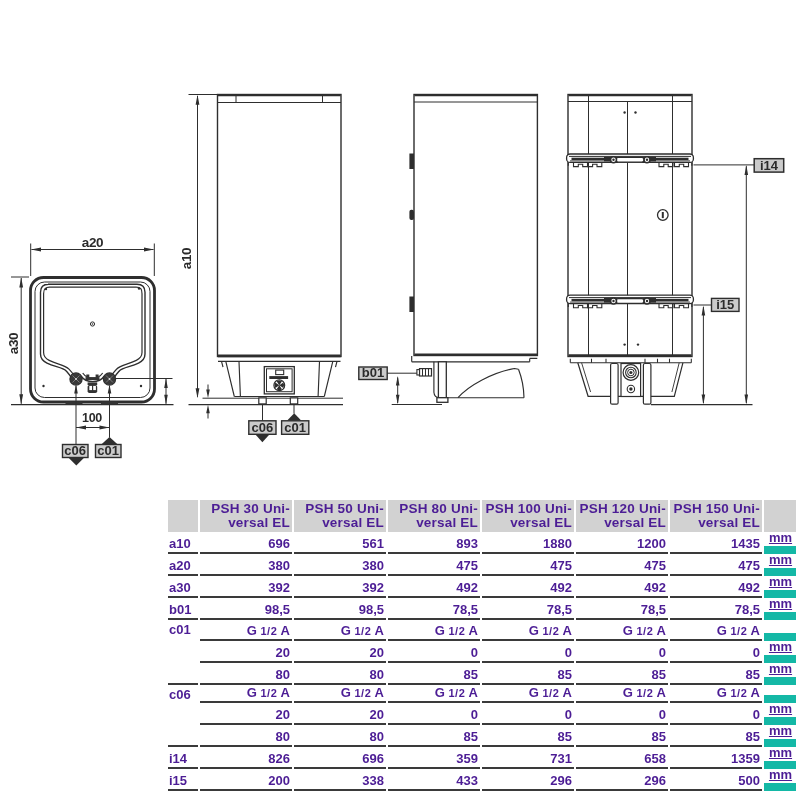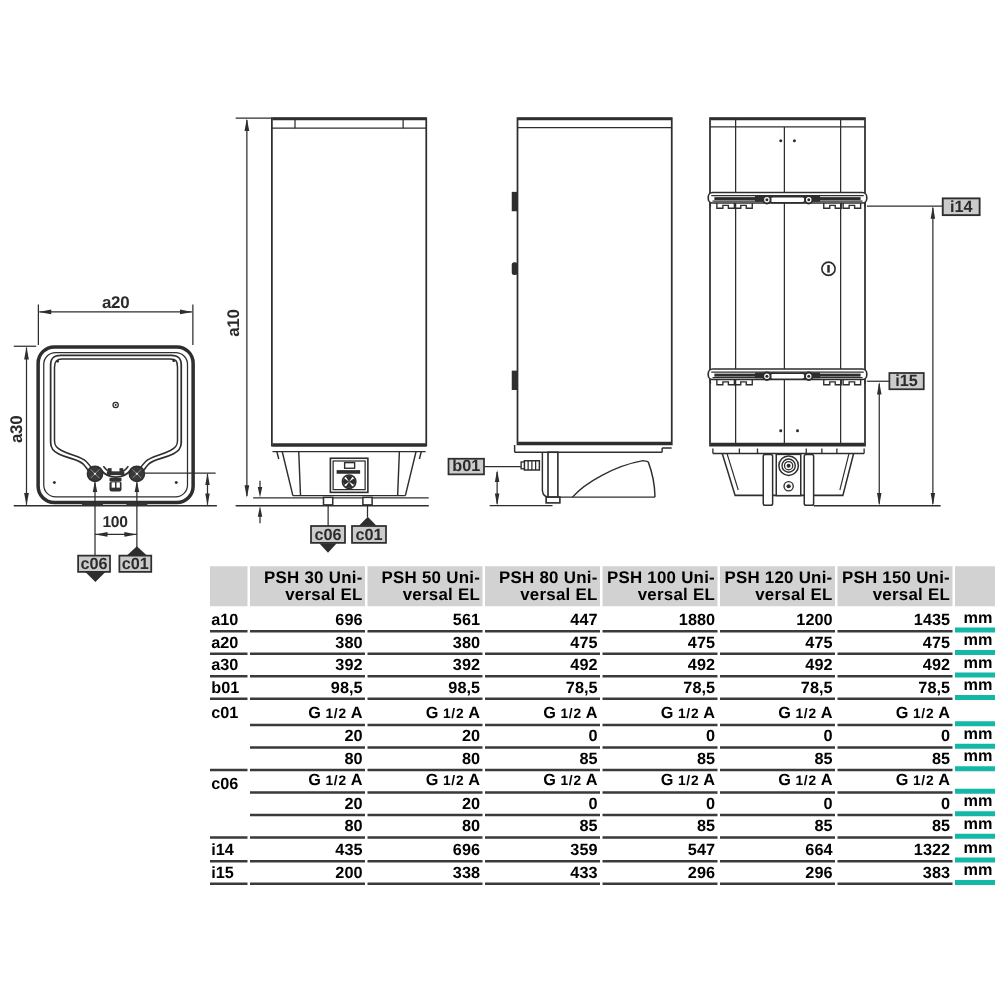"PSH 30 Uni-" table { color: #000000 -> #4c1d95; margin-top: none -> 47px }
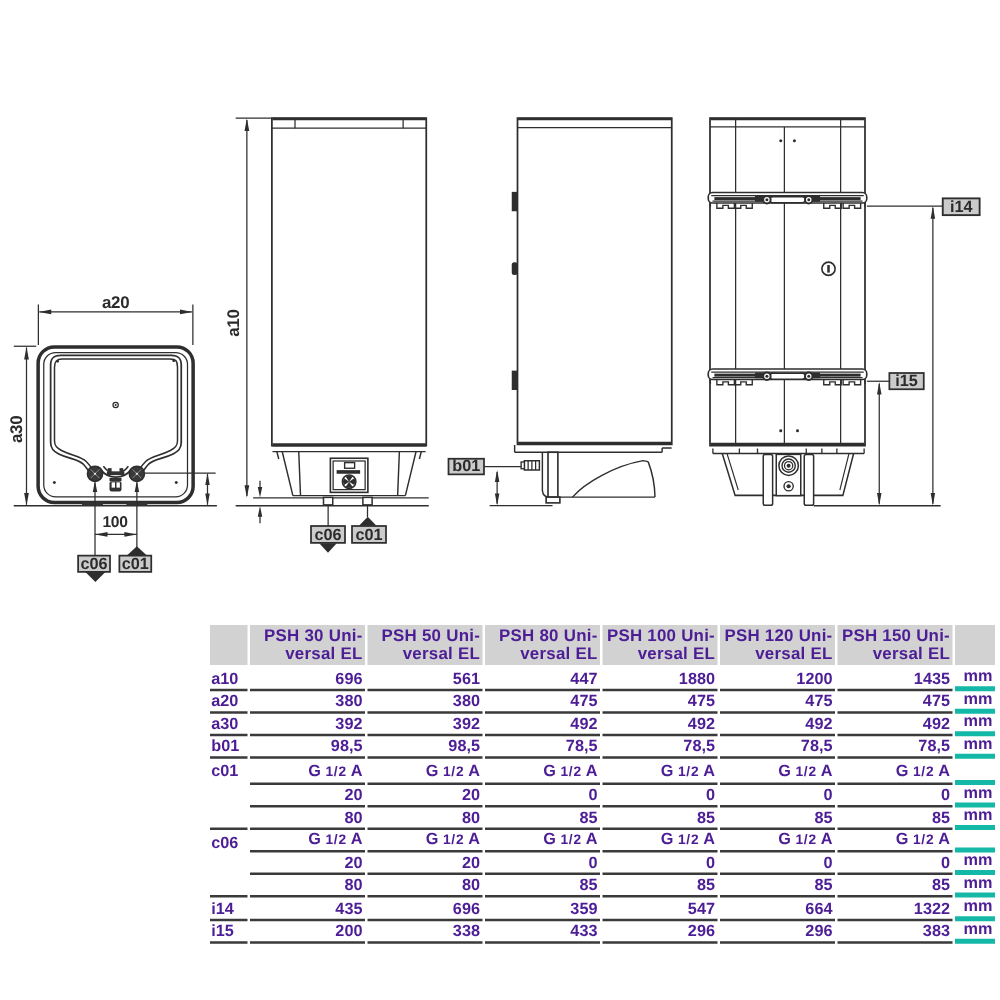"447" td.v { text: 447 -> 893 }
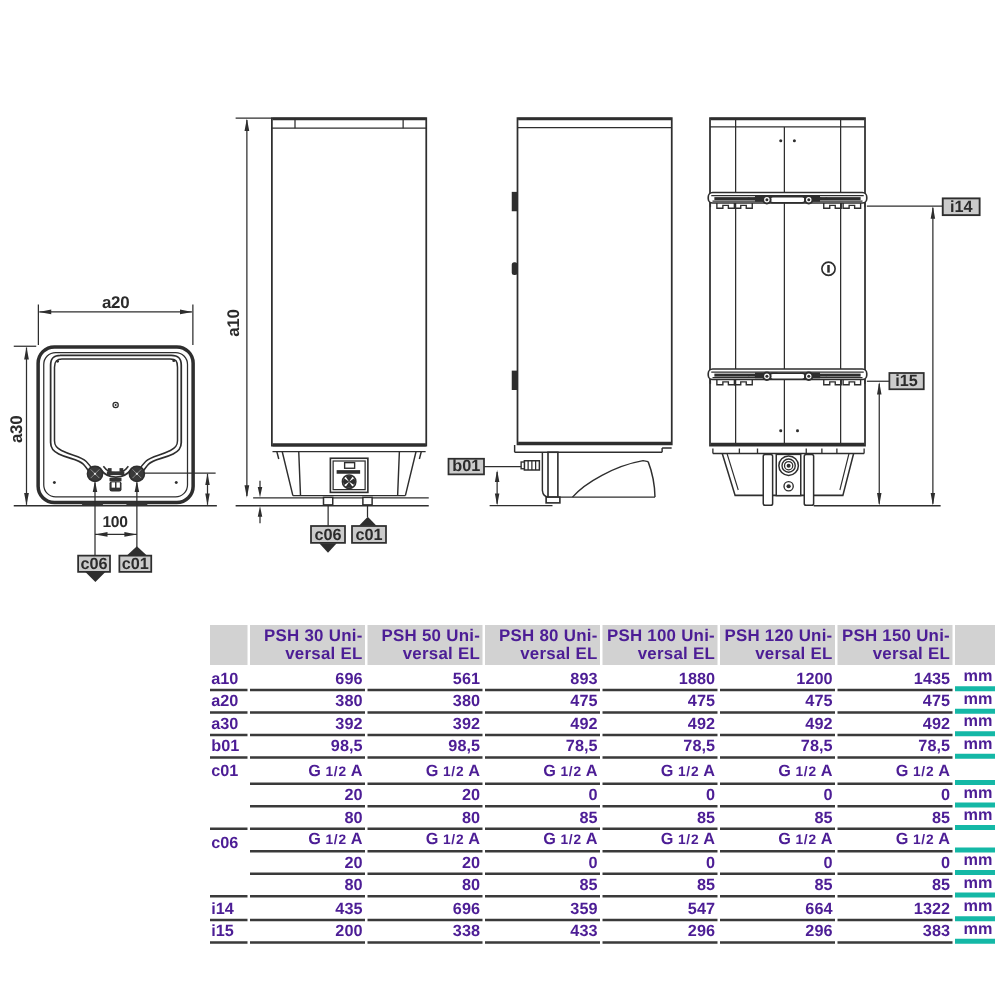"mm" td.u { border-bottom: 4px solid #14b8a6 -> 8px solid #14b8a6; text-align: right -> center; text-decoration: none -> underline }
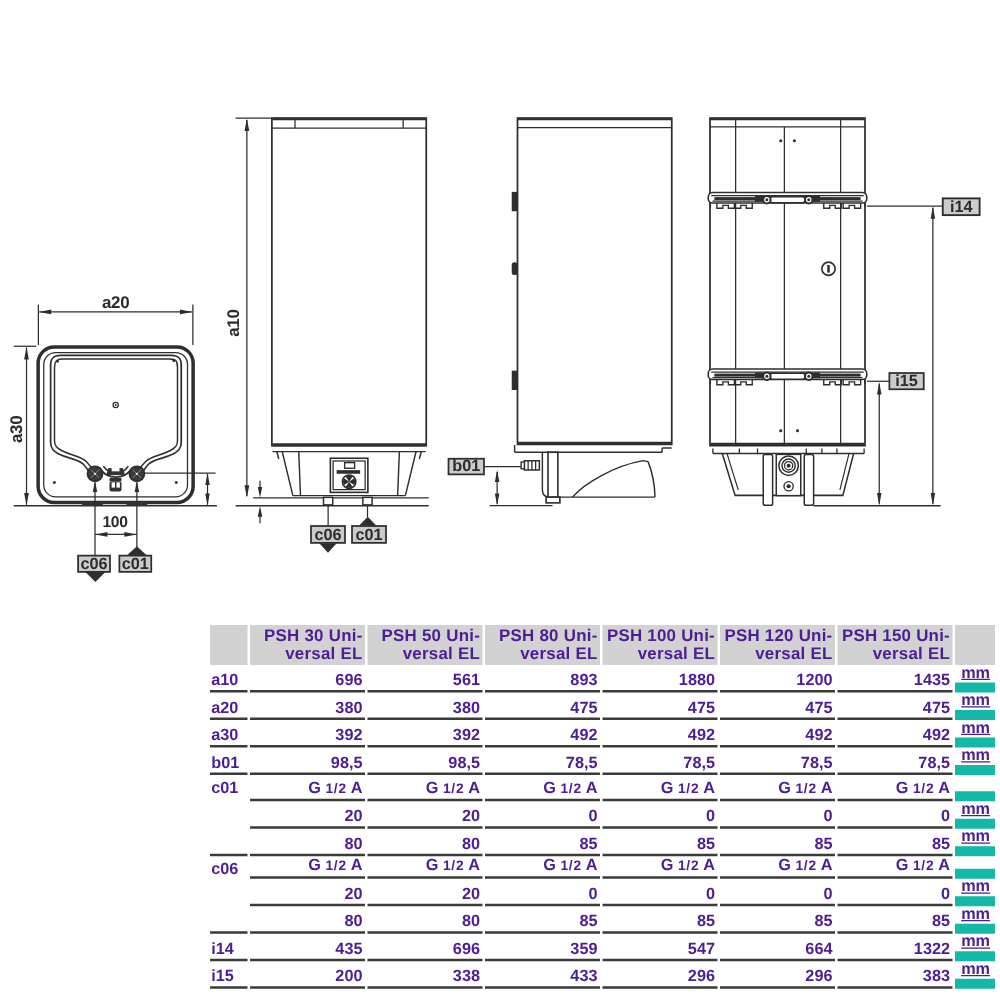"435" td.v { text: 435 -> 826 }
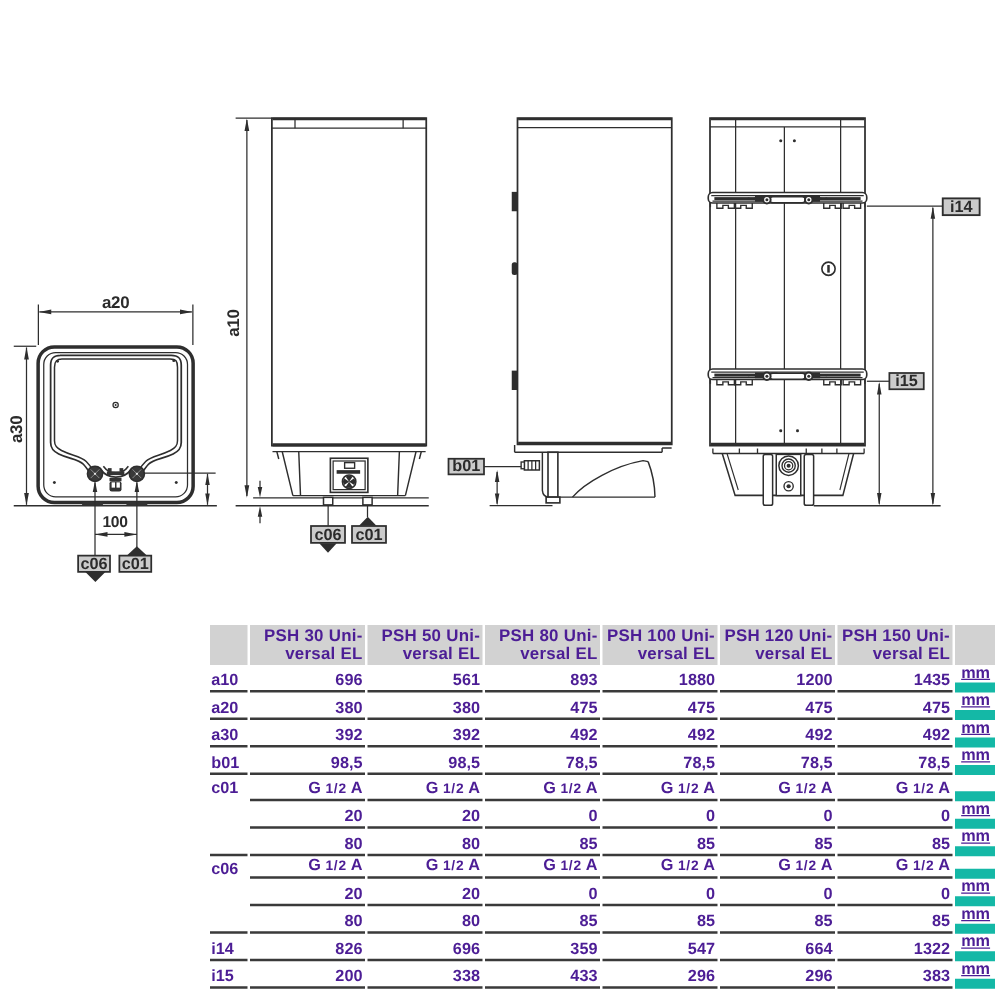"547" td.v { text: 547 -> 731 }
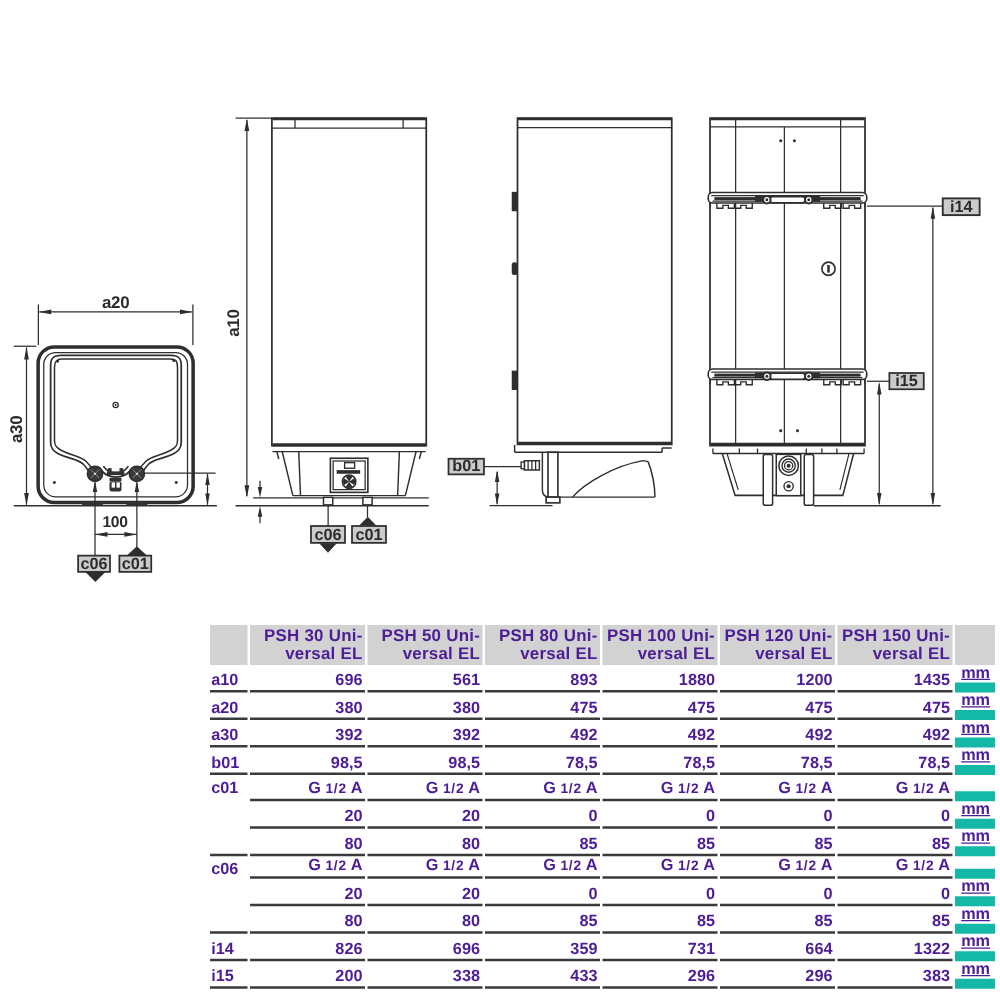"664" td.v { text: 664 -> 658 }
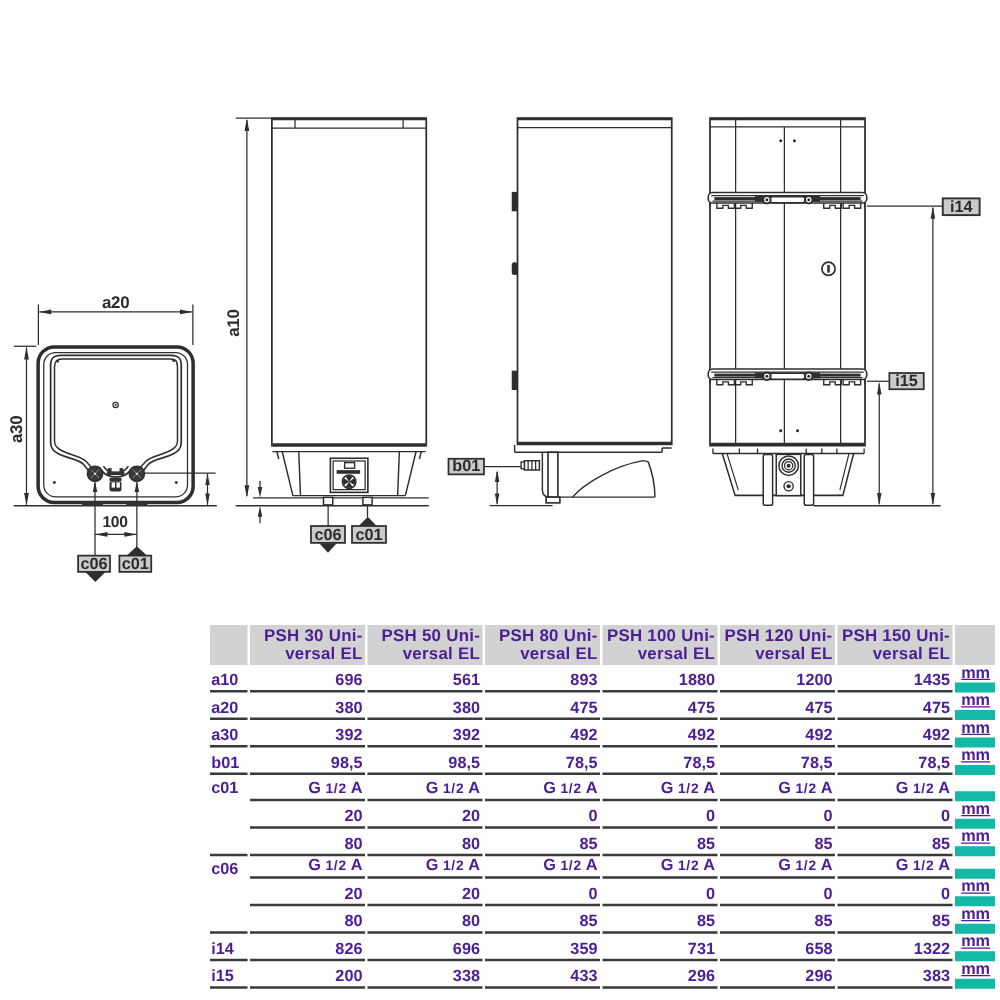"1322" td.v { text: 1322 -> 1359 }
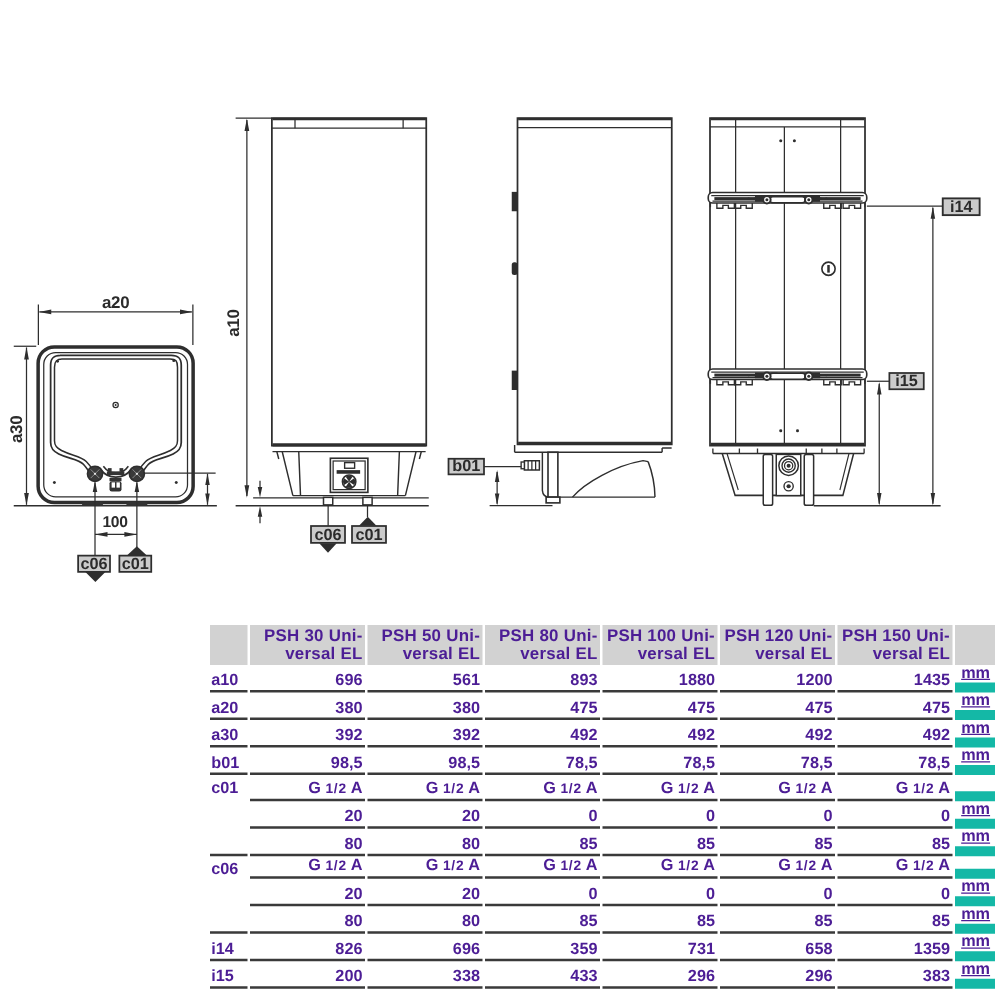"383" td.v { text: 383 -> 500 }
